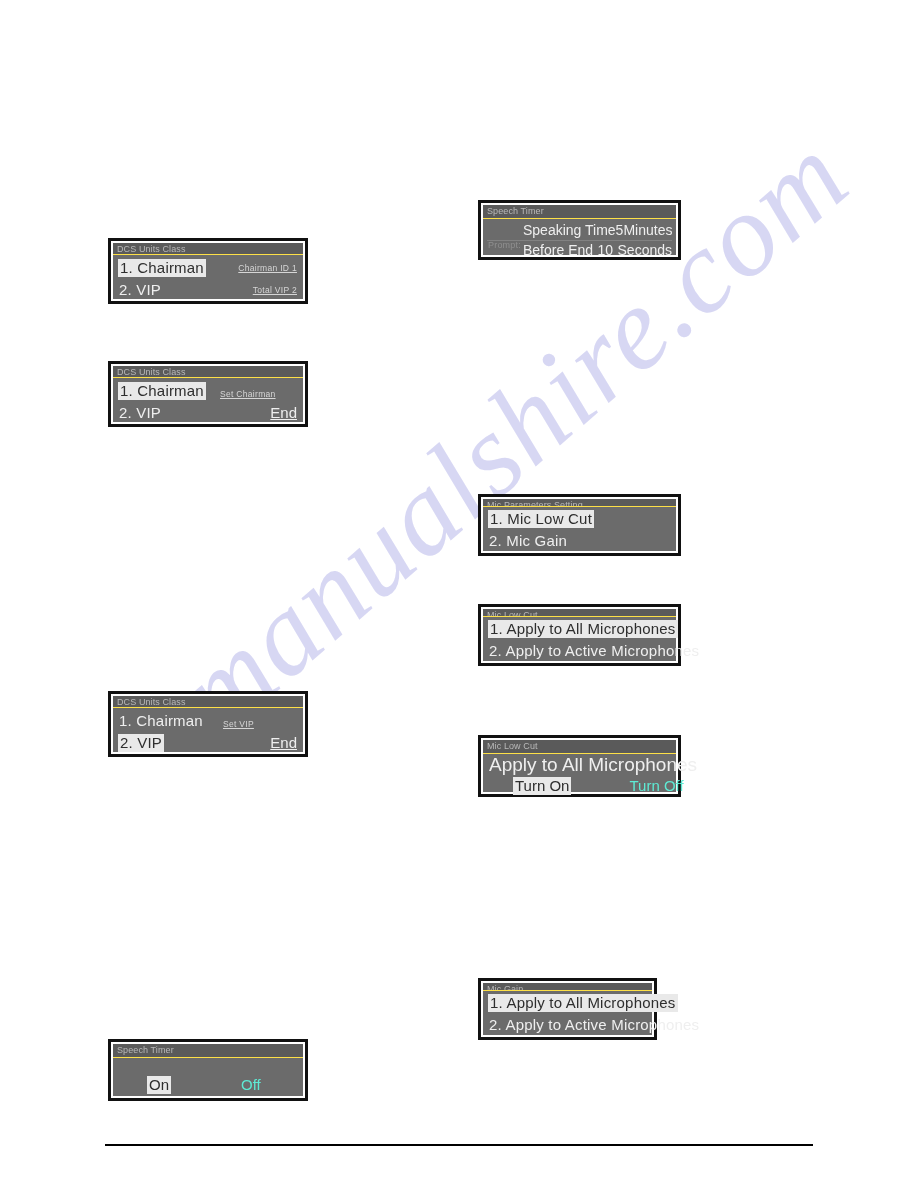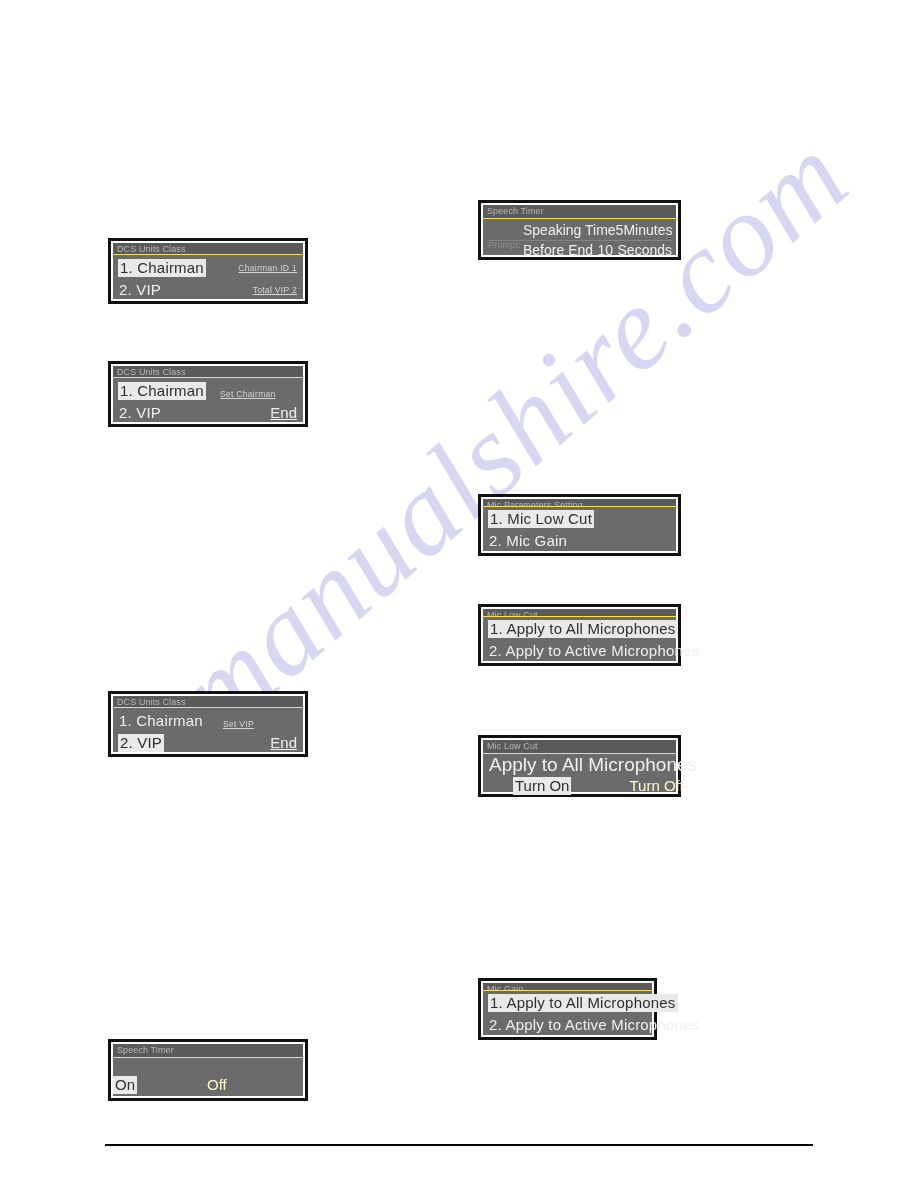"Turn Off" .toggle-opt { color: #fef9c3 -> #5eead4 }
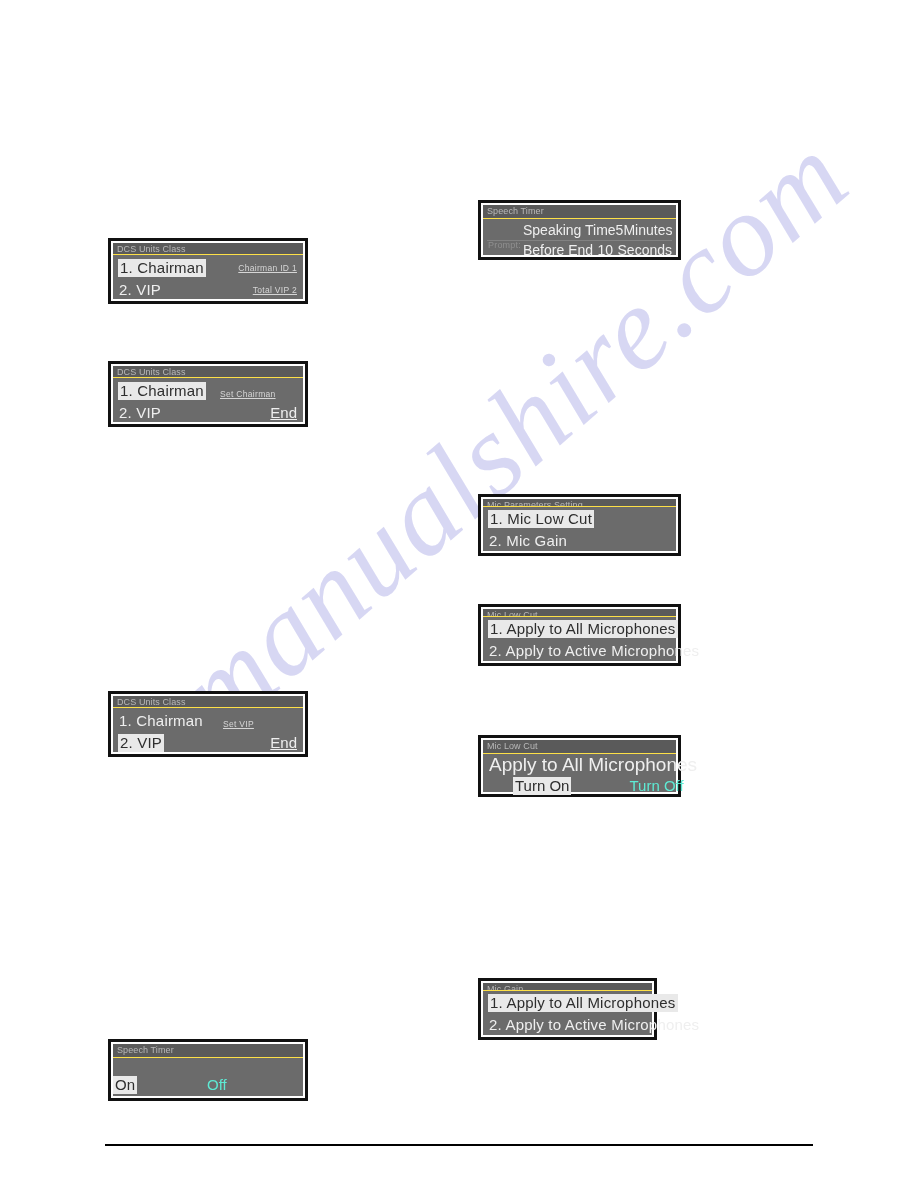"On" span.toggle-opt { margin-left: none -> 34px }
